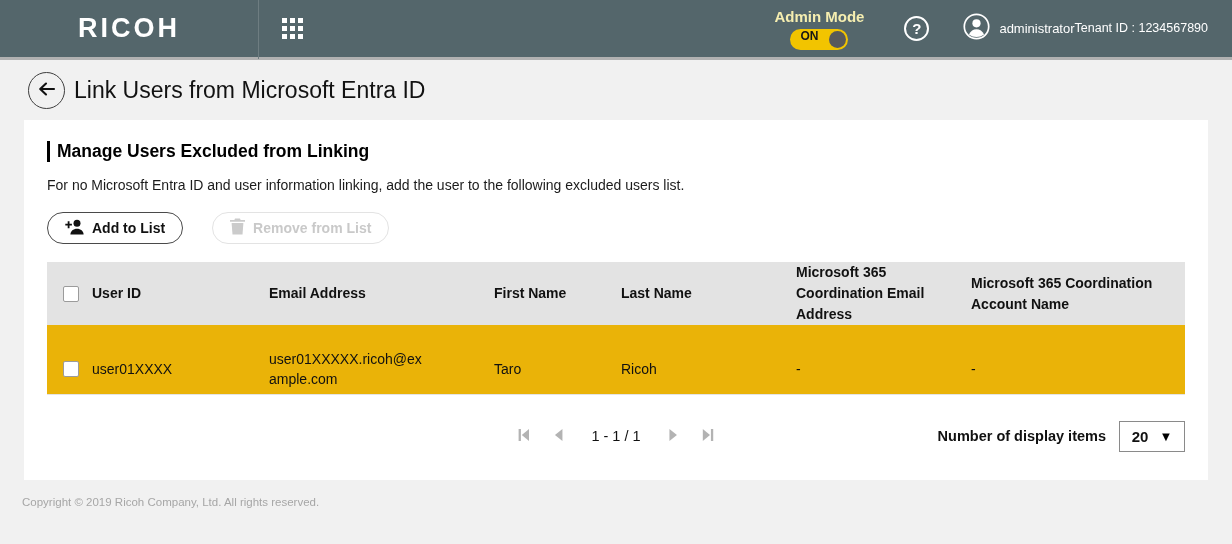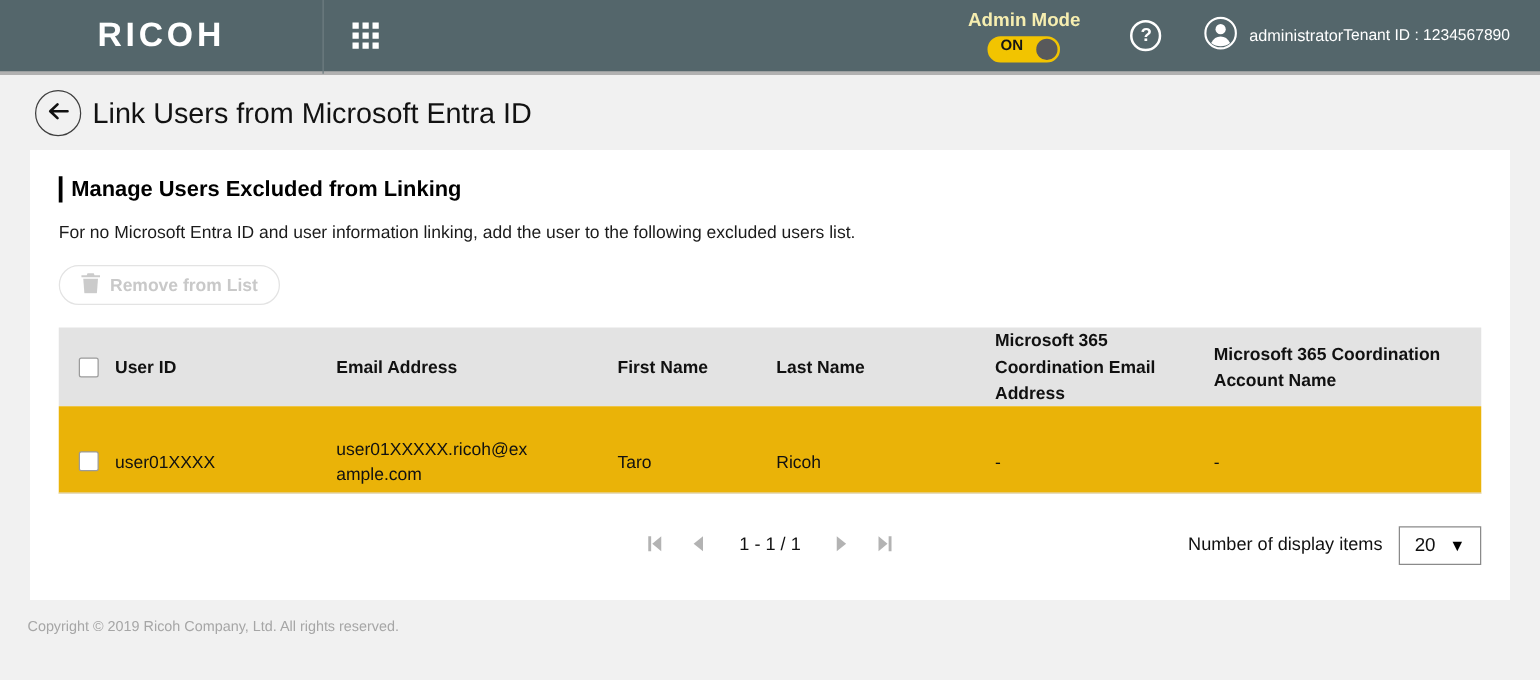"Add to List" button.btn { html: none -> <button> <span> <svg> <path></path> <circle></circle> <path></path> </svg> </span> <span>Add to List</span> </button> }
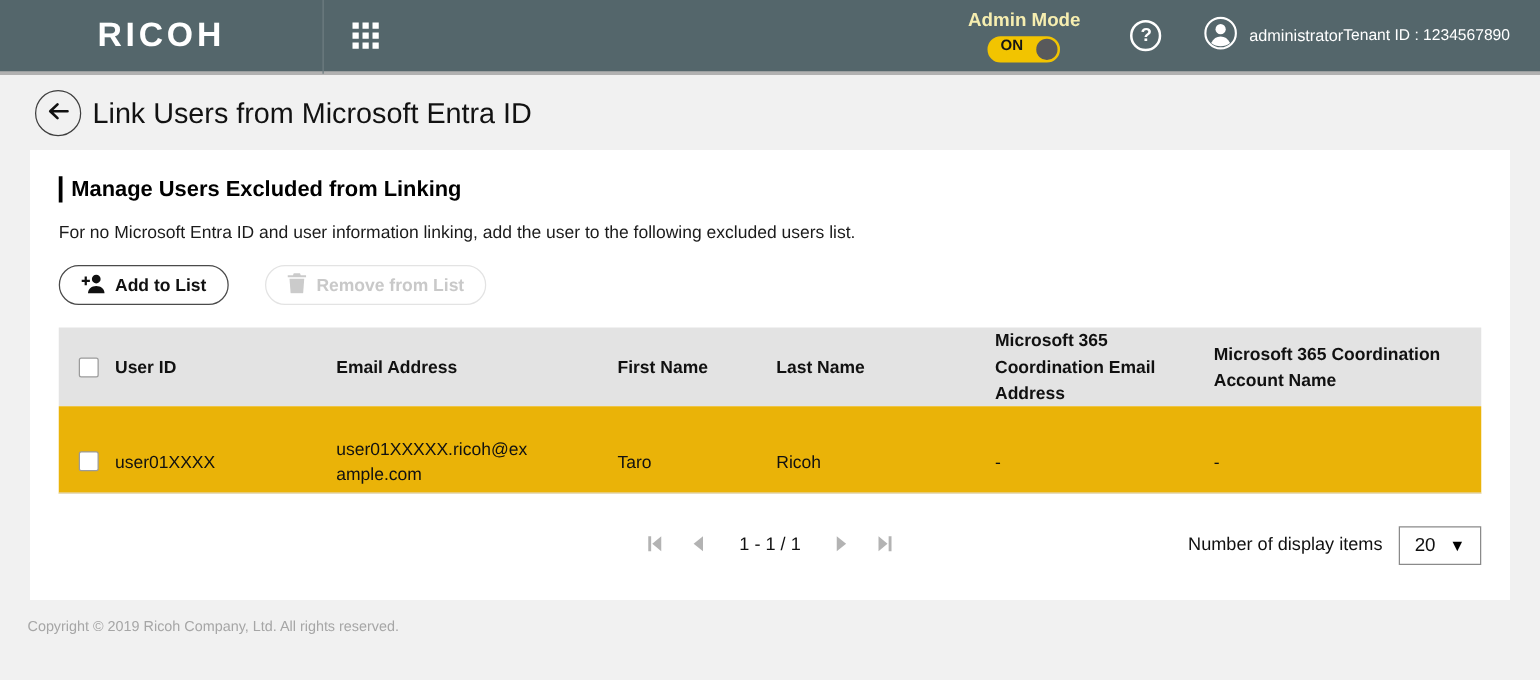"Number of display items" .display-items { font-weight: none -> bold }
